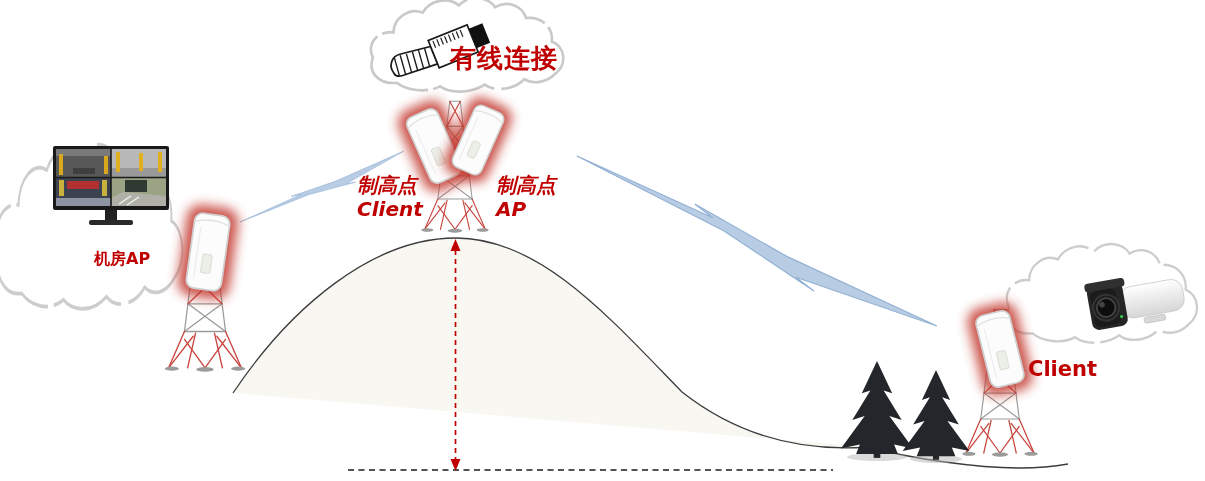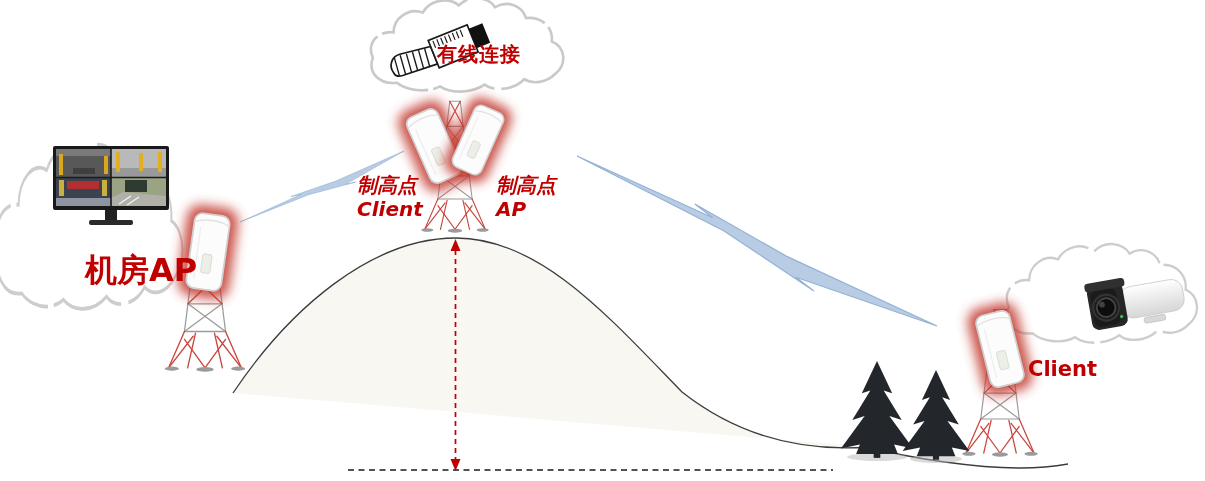"有线连接" #label-wired { font-size: 20px -> 26px; left: 437px -> 450px }
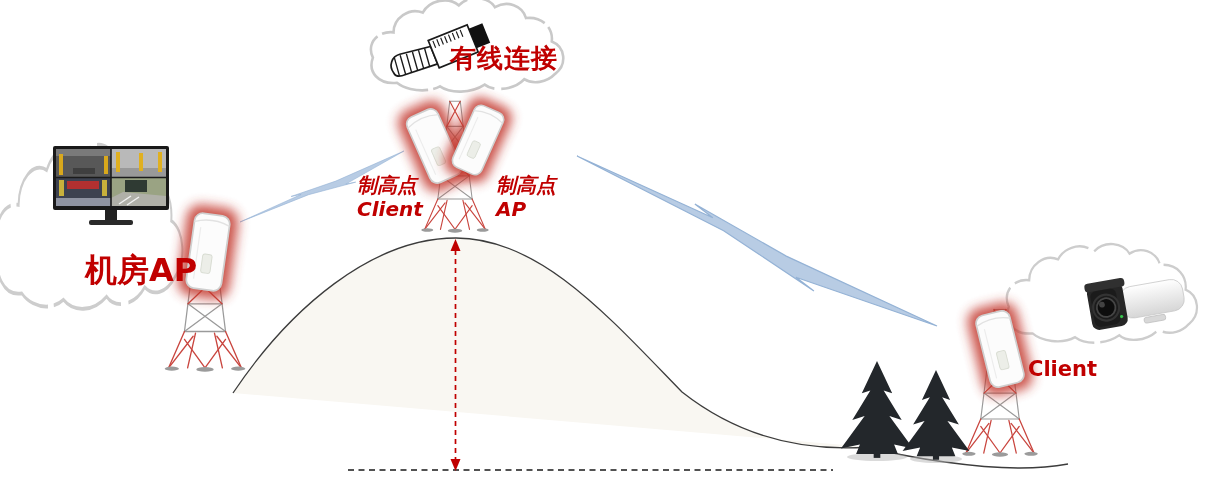"机房AP" #label-room-ap { font-size: 32px -> 16px; left: 85px -> 94px }
